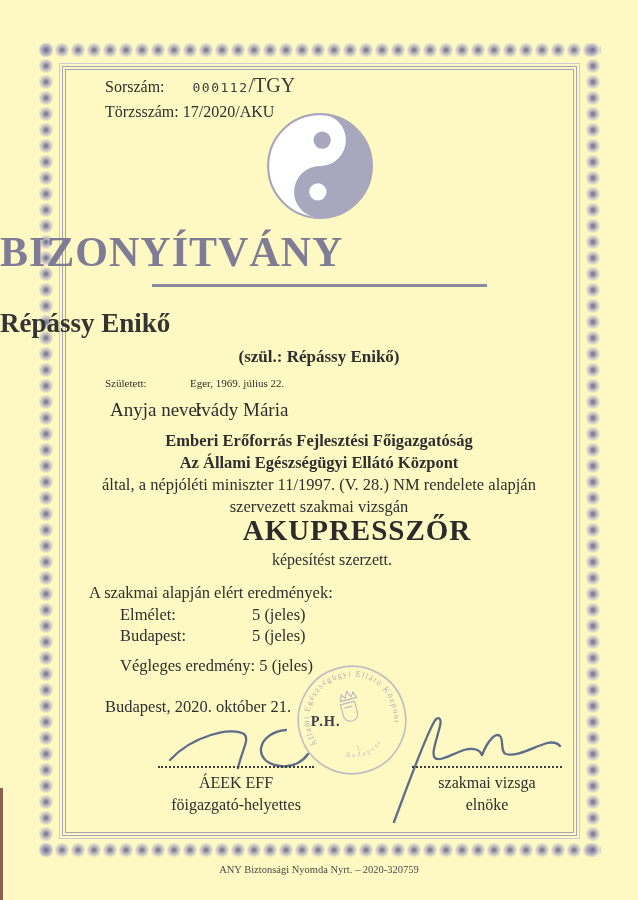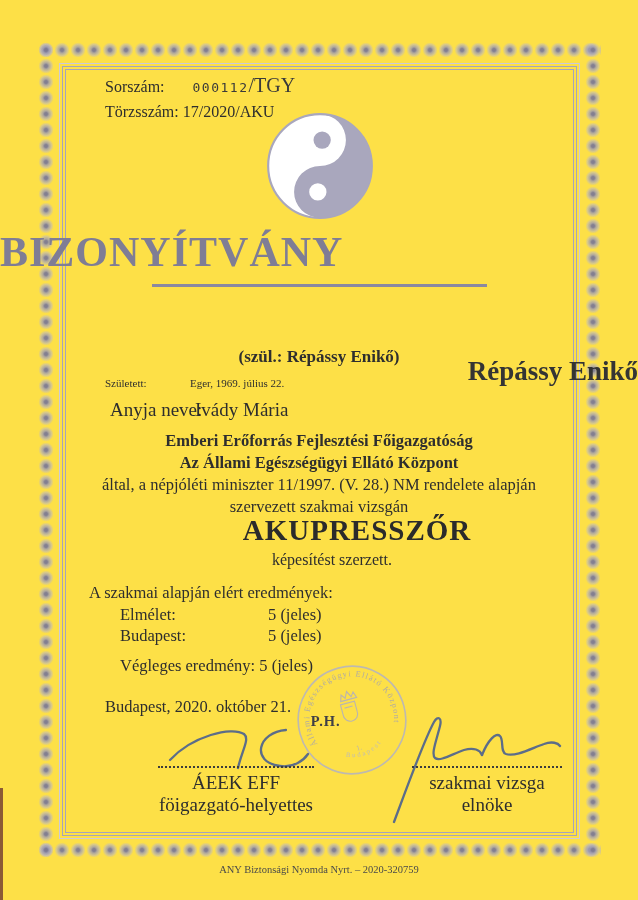"Sorszám: 000112/TGY" .page { background: #fde047 -> #fef9c3 }
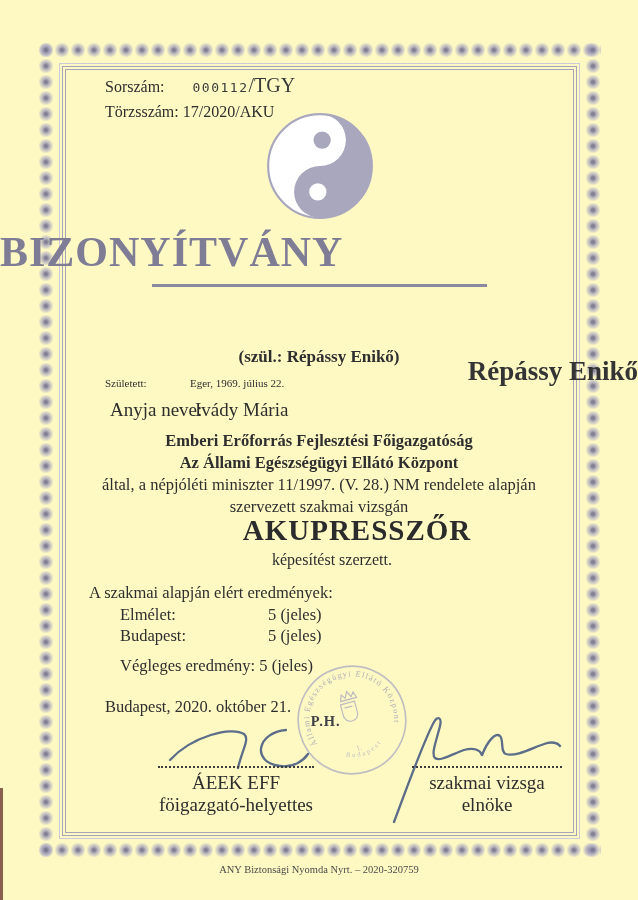"Répássy Enikő" .holder-name { margin-top: 48px -> none; text-align: right -> left }
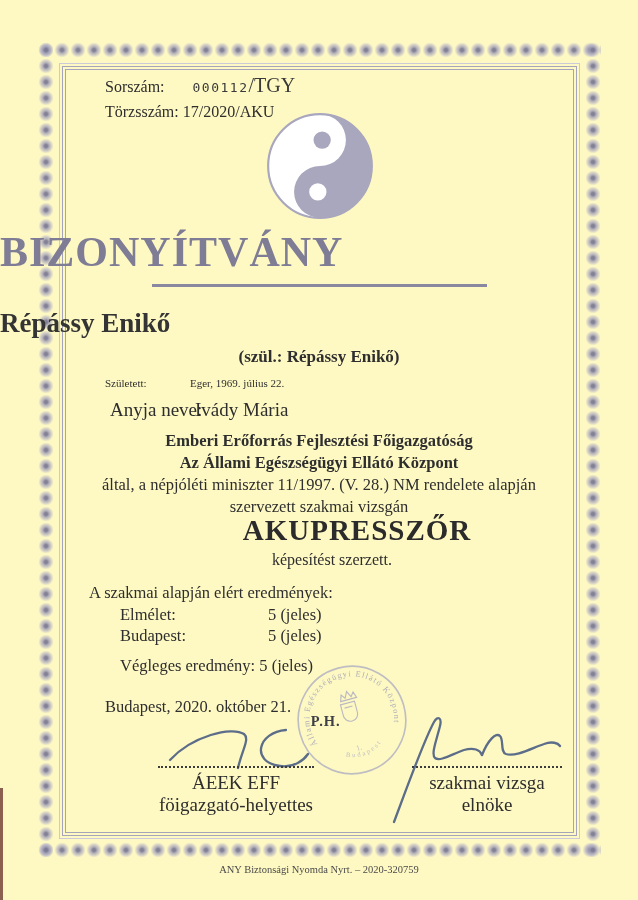"5 (jeles)" .result-value { left: 148px -> 132px }
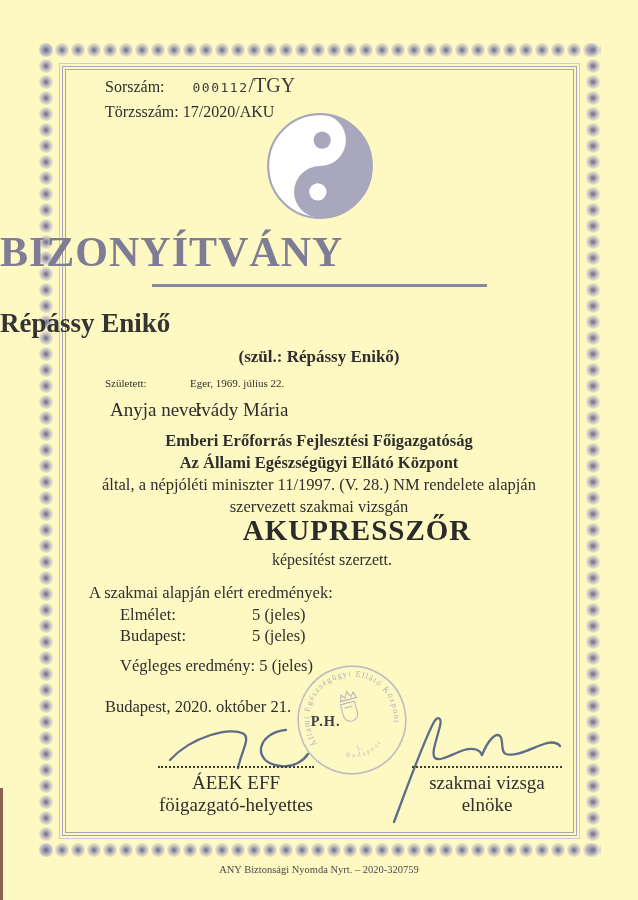"ÁEEK EFF" .sig-block { font-size: 19px -> 16px }
